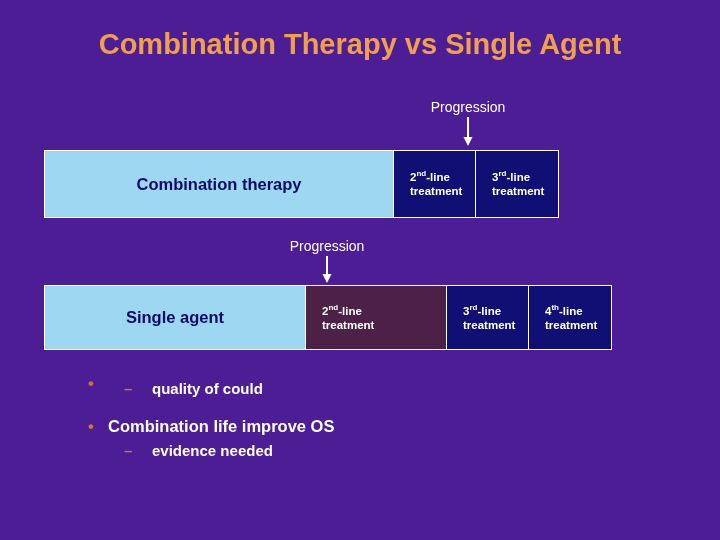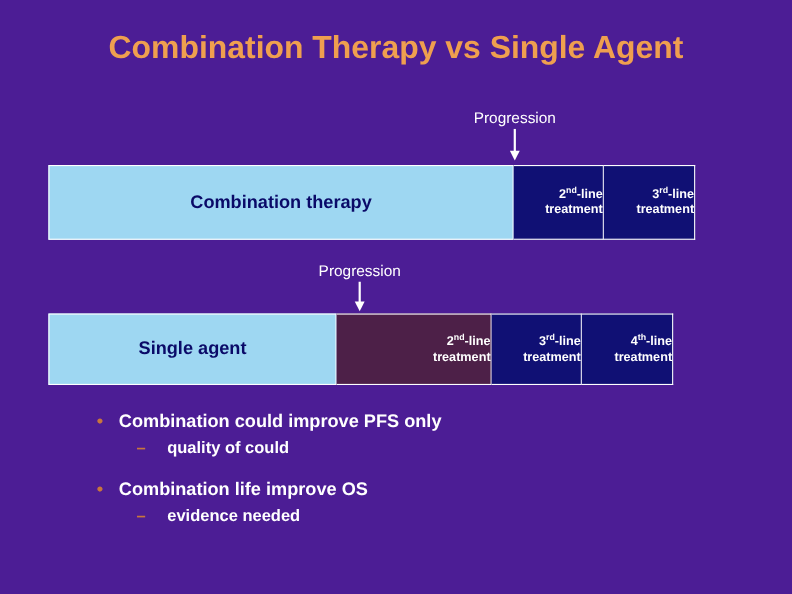"Combination therapy" div.bar-main { width: 423px -> 350px }
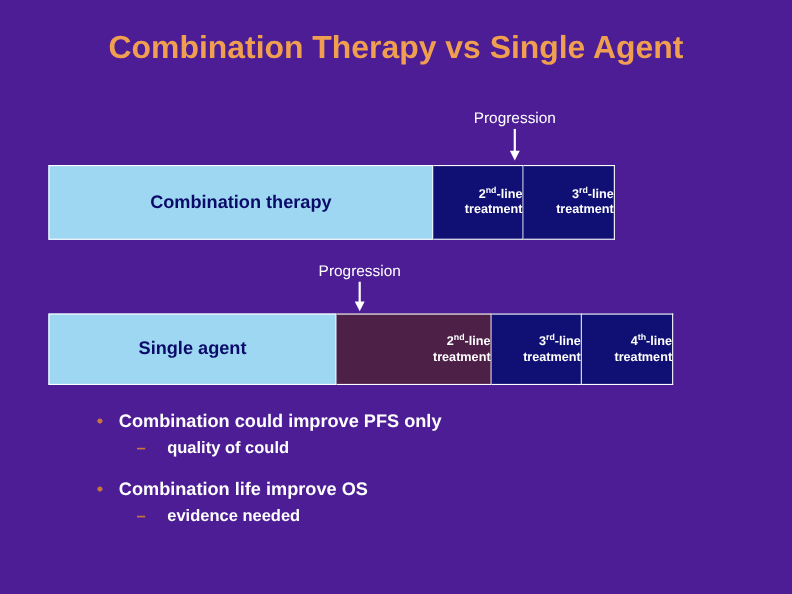"2nd-line" .bar-cell { align-items: flex-end -> flex-start; padding-left: none -> 16px }
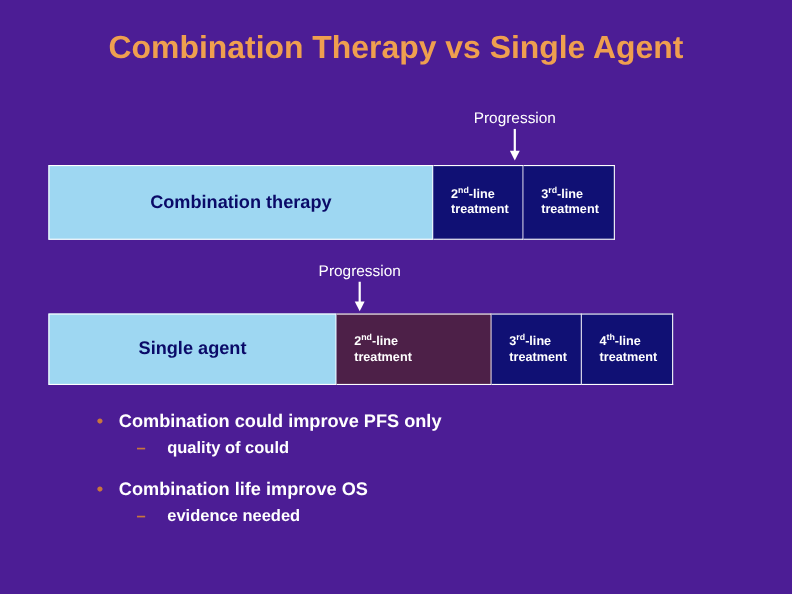"Combination could improve PFS only" span { html: <span>Combination could improve PFS only</span> -> none }
